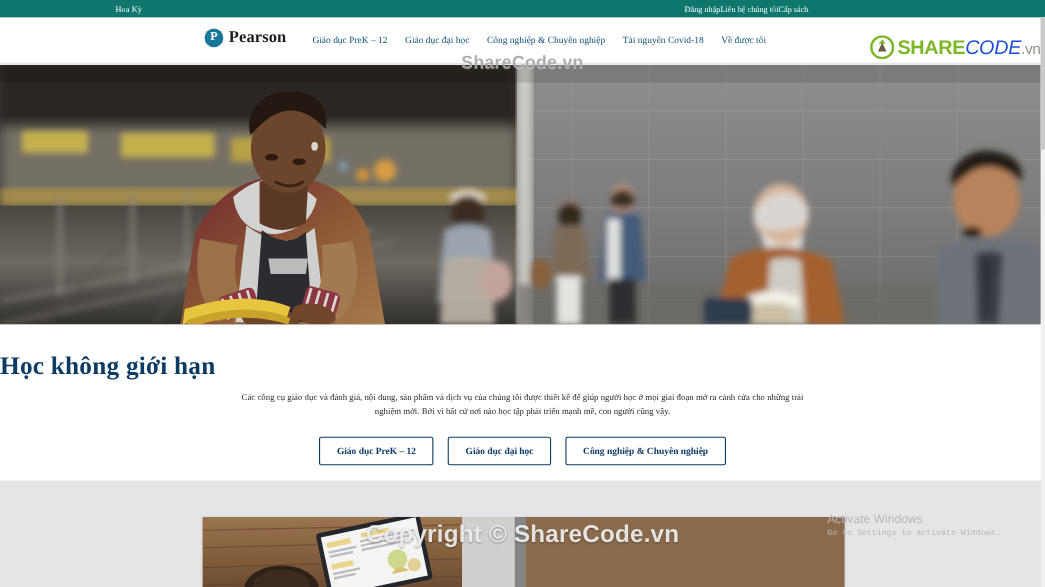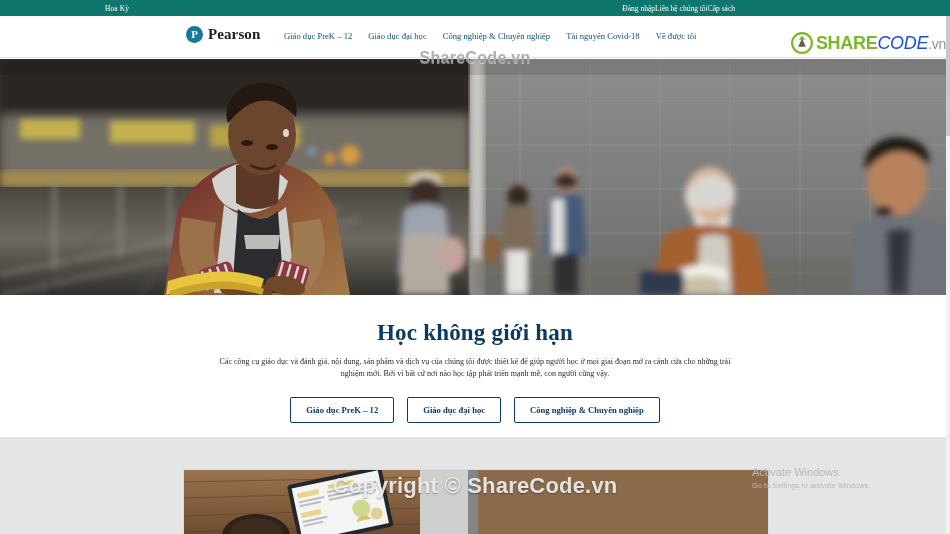"Học không giới hạn" .intro h1 { text-align: center -> none }
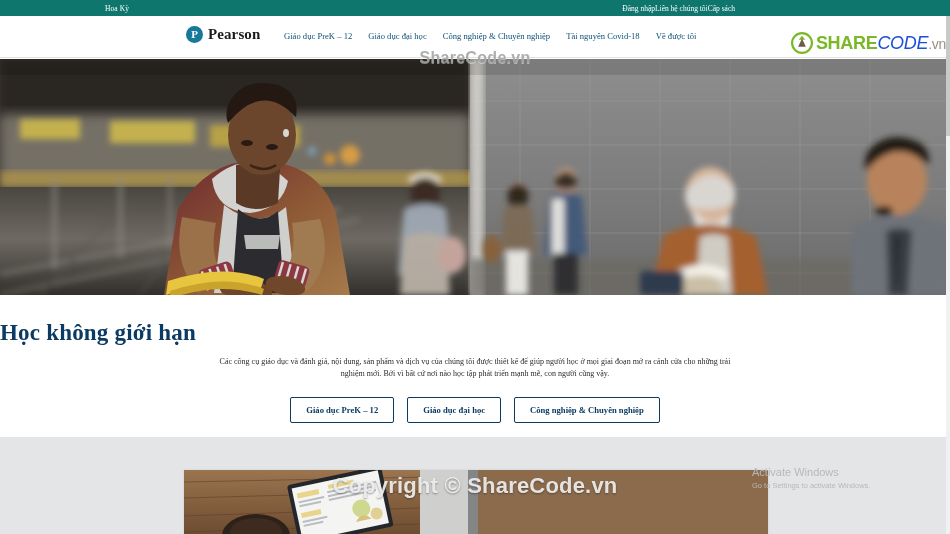"Go to Settings to activate" .activate .a2 { font-family: Liberation Sans, sans-serif -> Liberation Mono, monospace }
